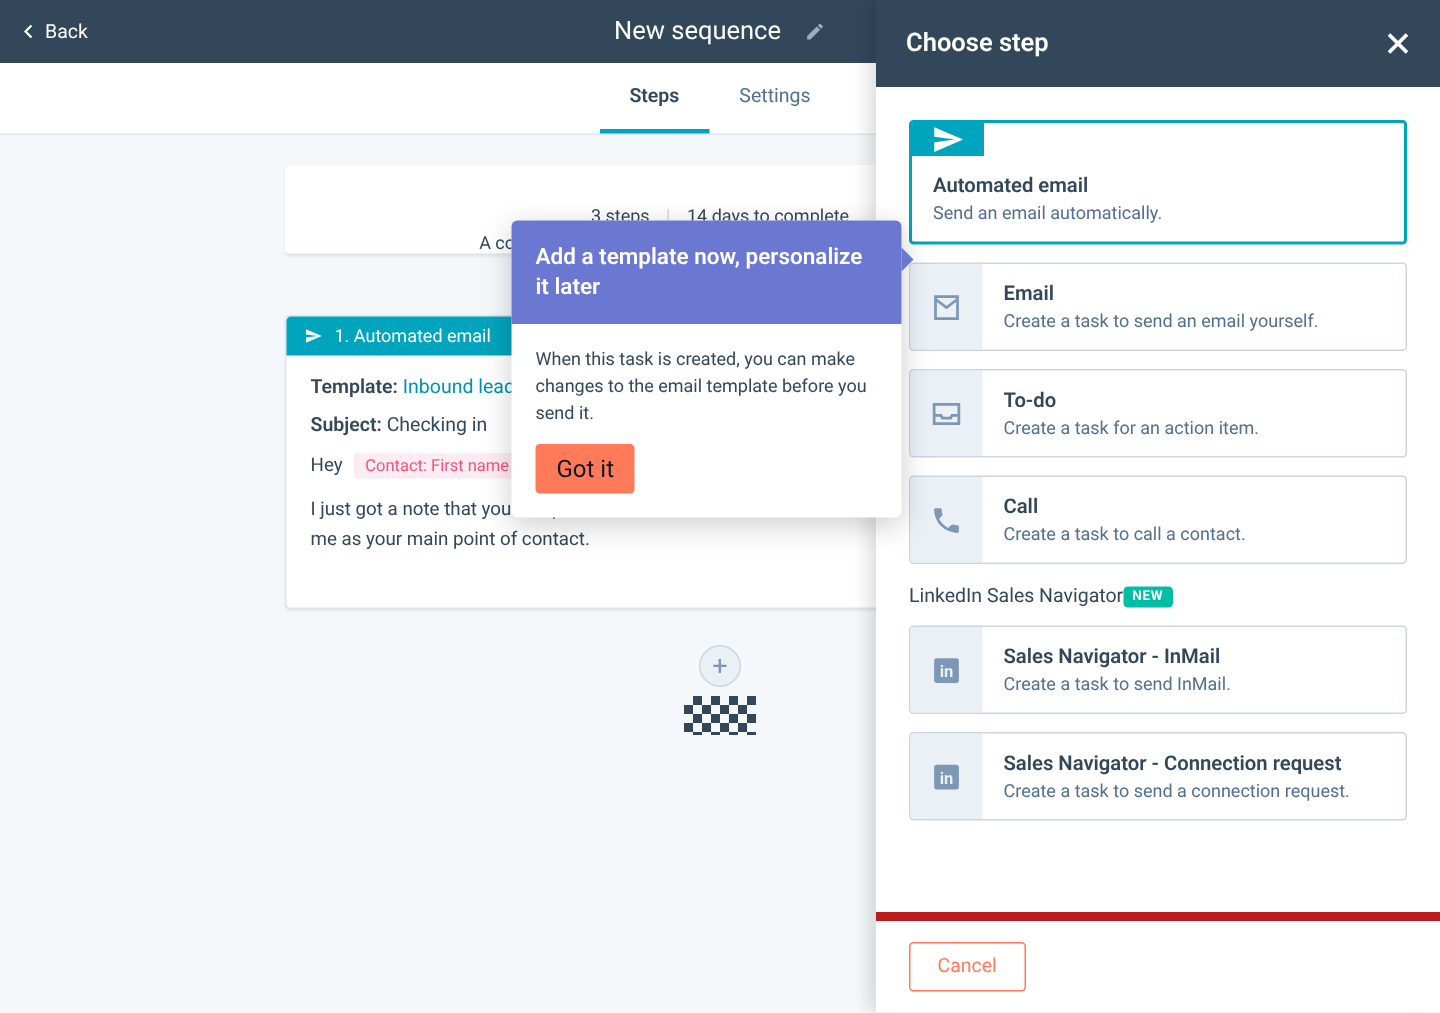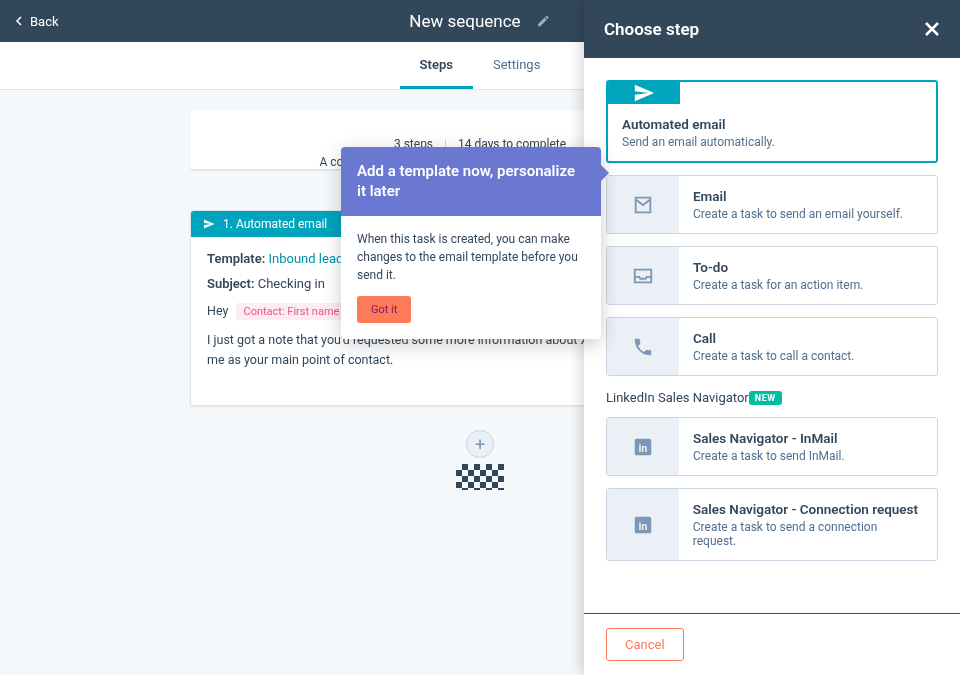"Got it" .popover-btn { color: #701a75 -> #0f172a; font-size: 11px -> 16px }
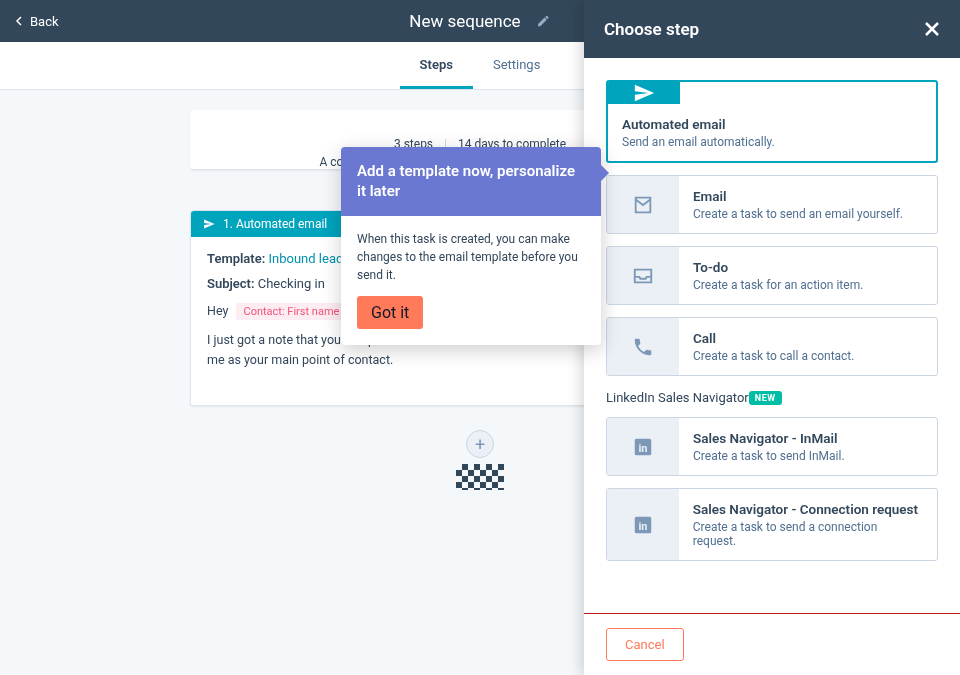"in" .opt-icon { width: 72px -> 48px }
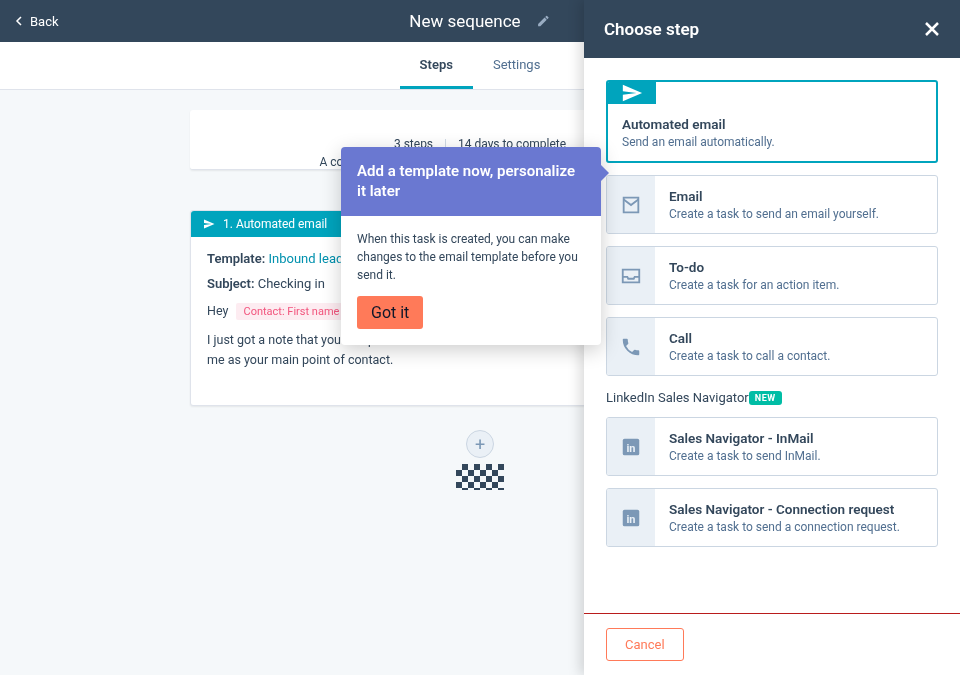"Cancel" .panel-footer { border-top: 1px solid #b91c1c -> 6px solid #b91c1c }
